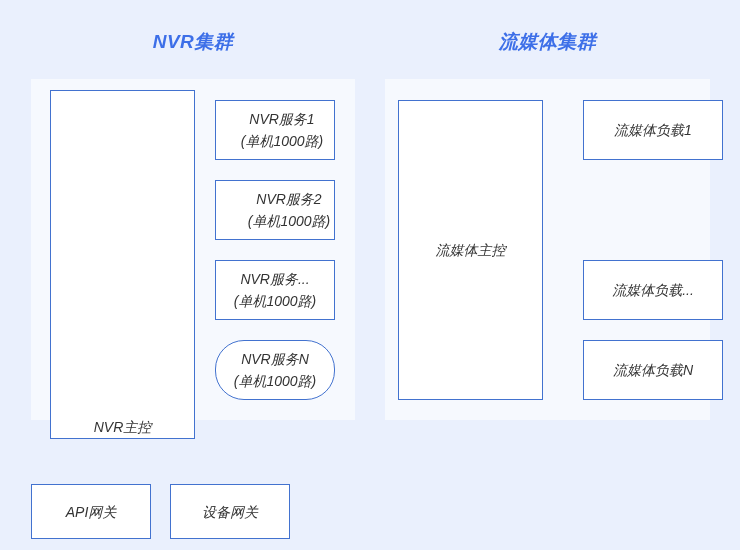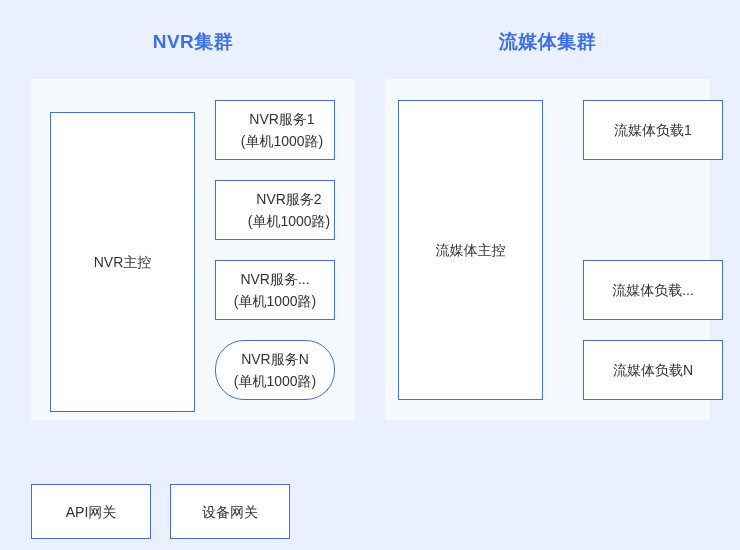"NVR集群" .canvas { font-style: none -> italic }
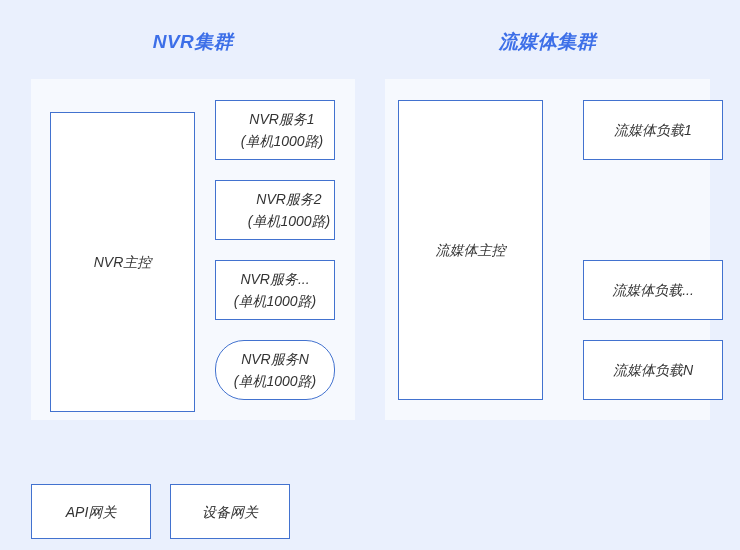"NVR主控" #box-nvr-master { height: 300px -> 349px; justify-content: none -> flex-end; top: 112px -> 90px }
